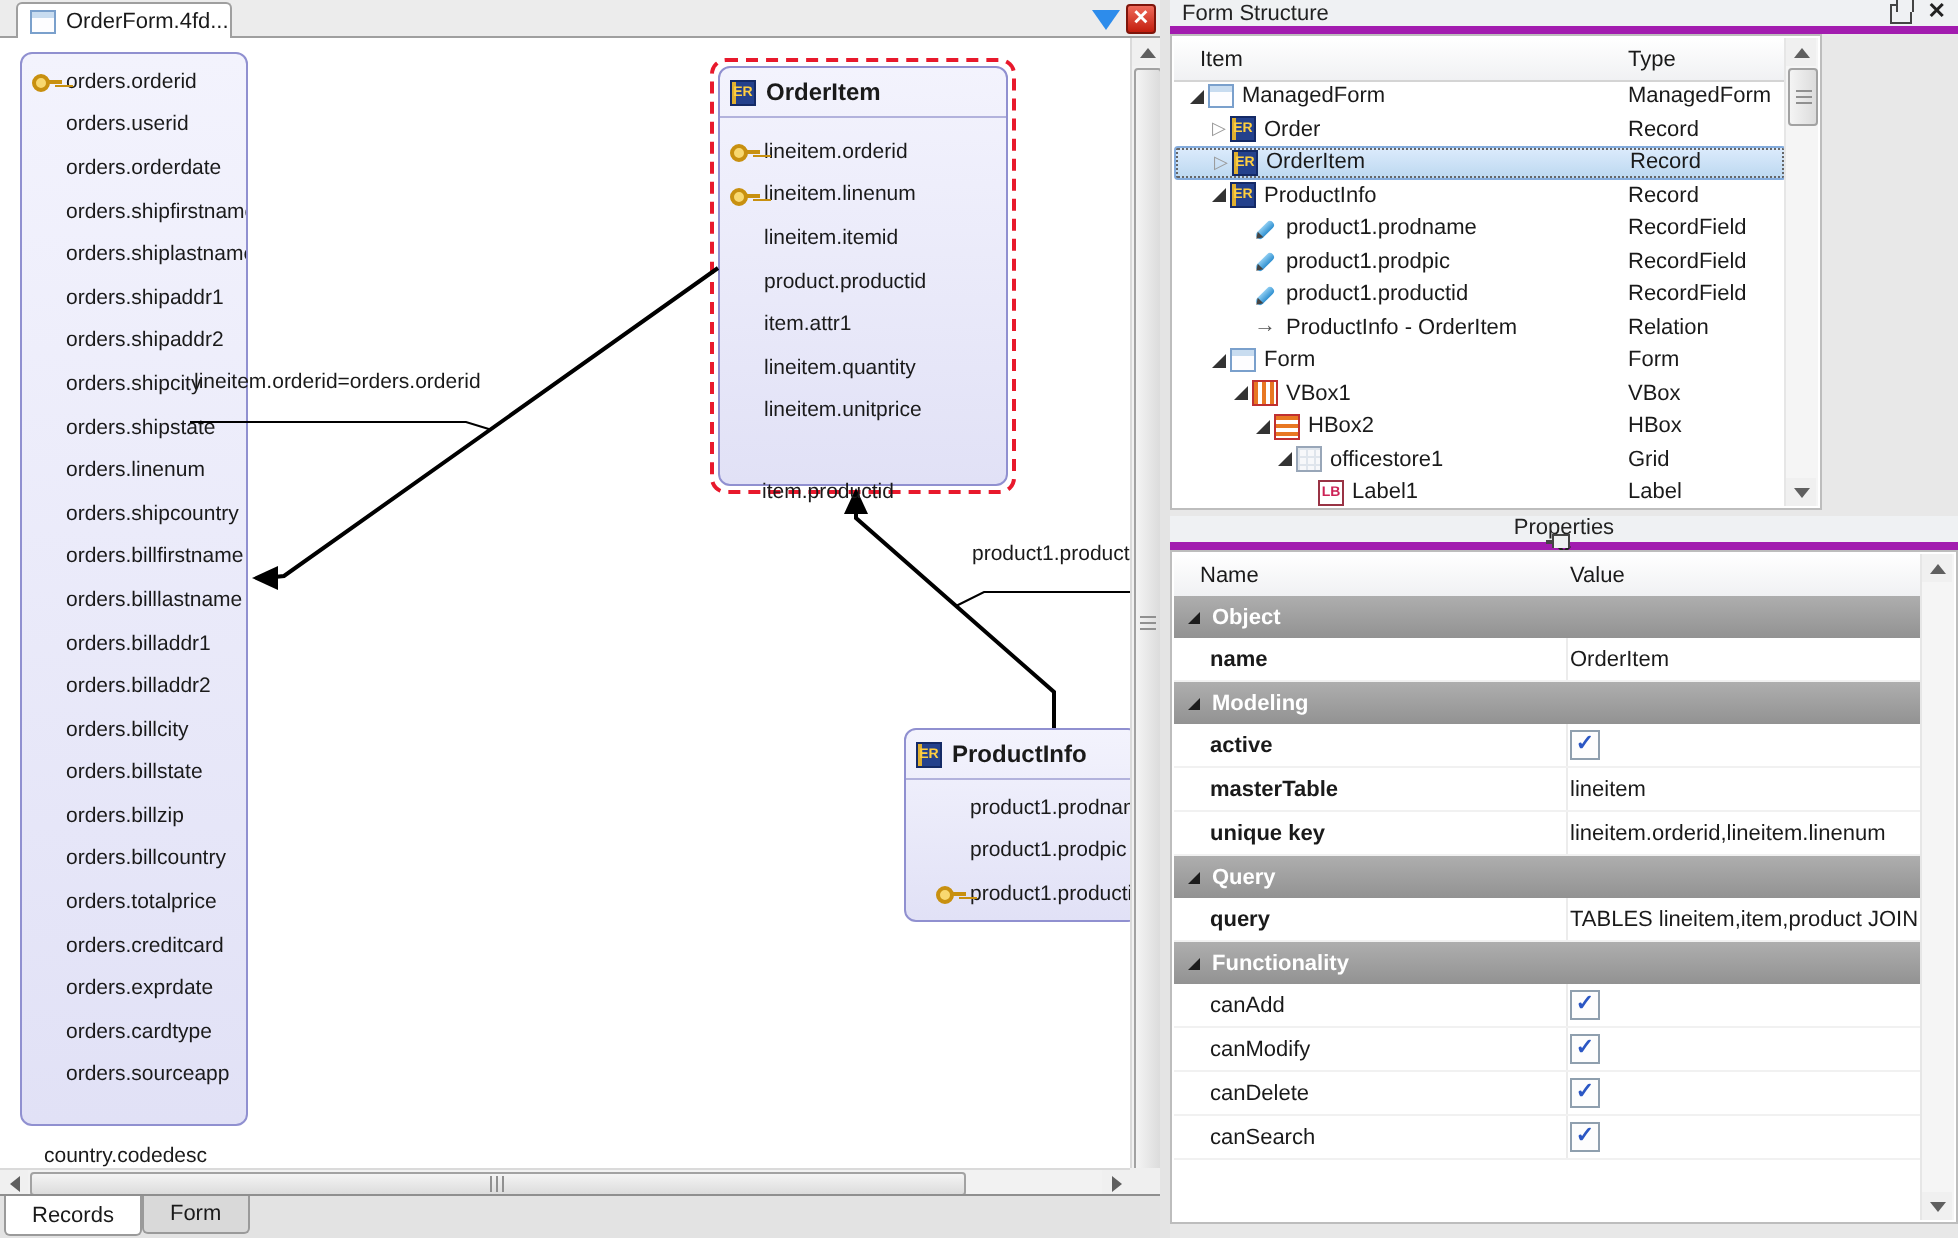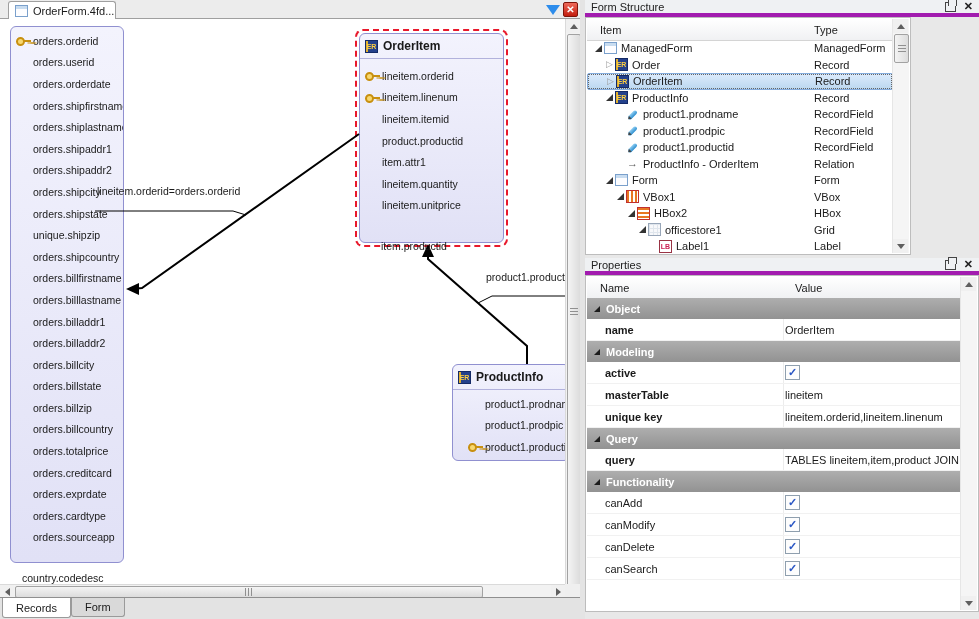"unique.shipzip" span { text: unique.shipzip -> orders.linenum }
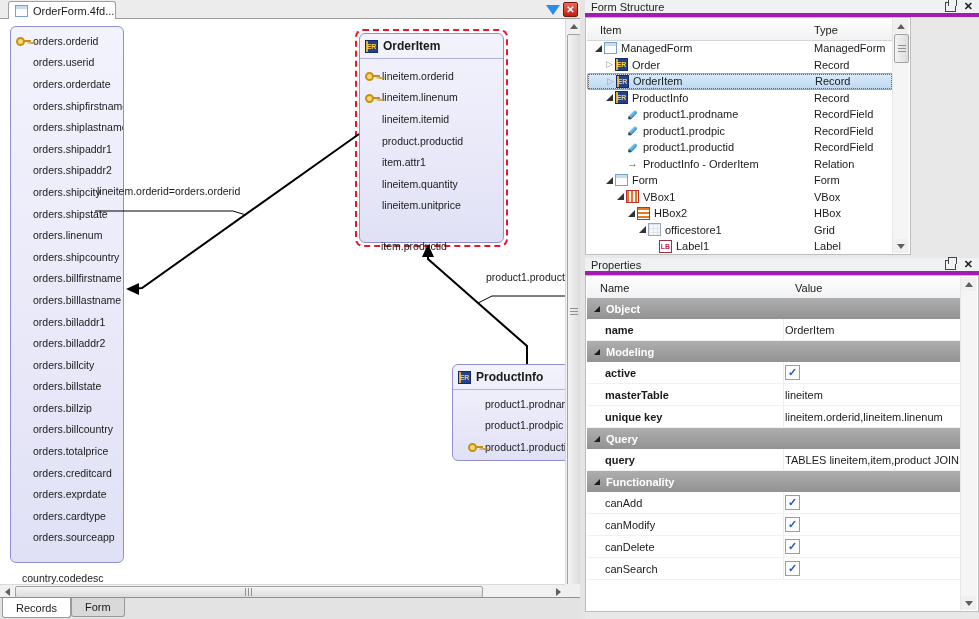"Properties" #pr-title { flex-direction: none -> column }
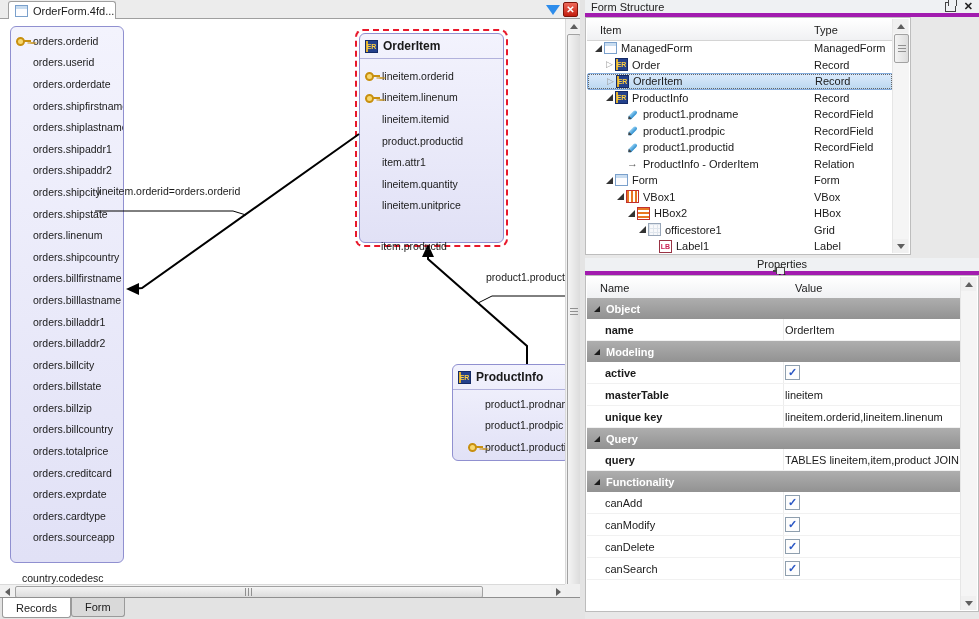"Value" #pr-body .phead .c2 { left: 208px -> 198px }
